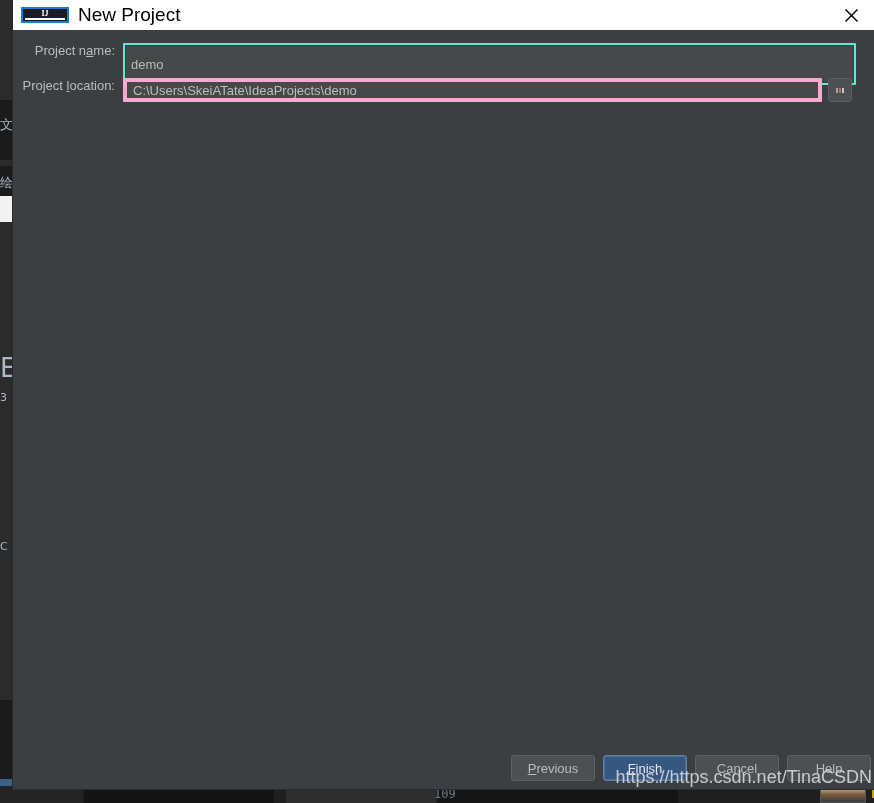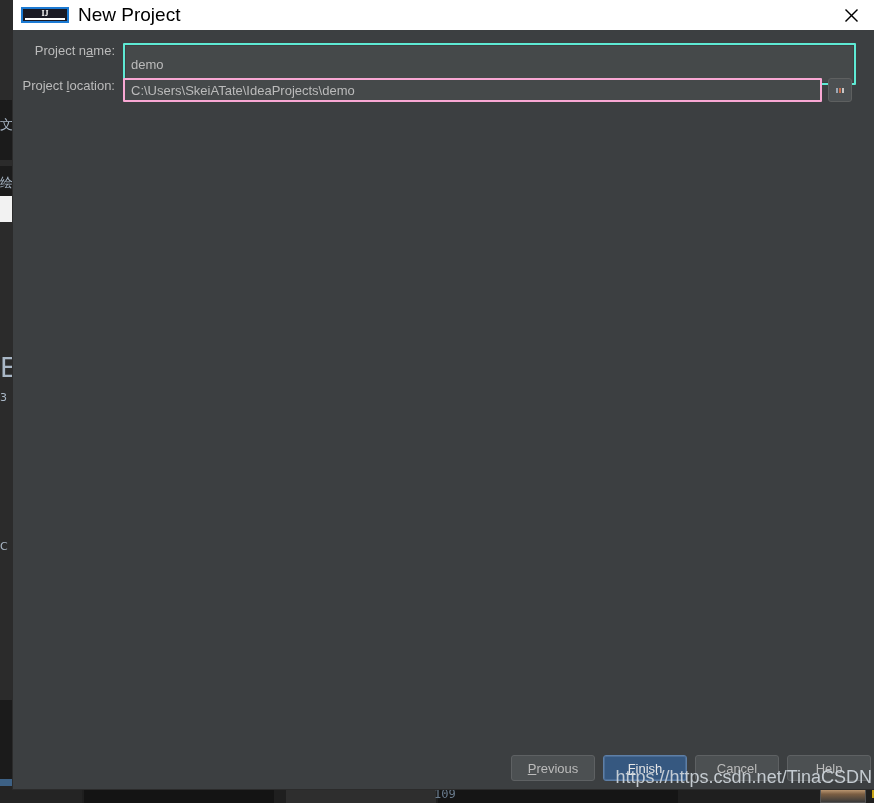"C:\Users\SkeiATate\IdeaProjects\demo" .text-input { border: 2px solid #f9a8d4 -> 4px solid #f9a8d4 }
